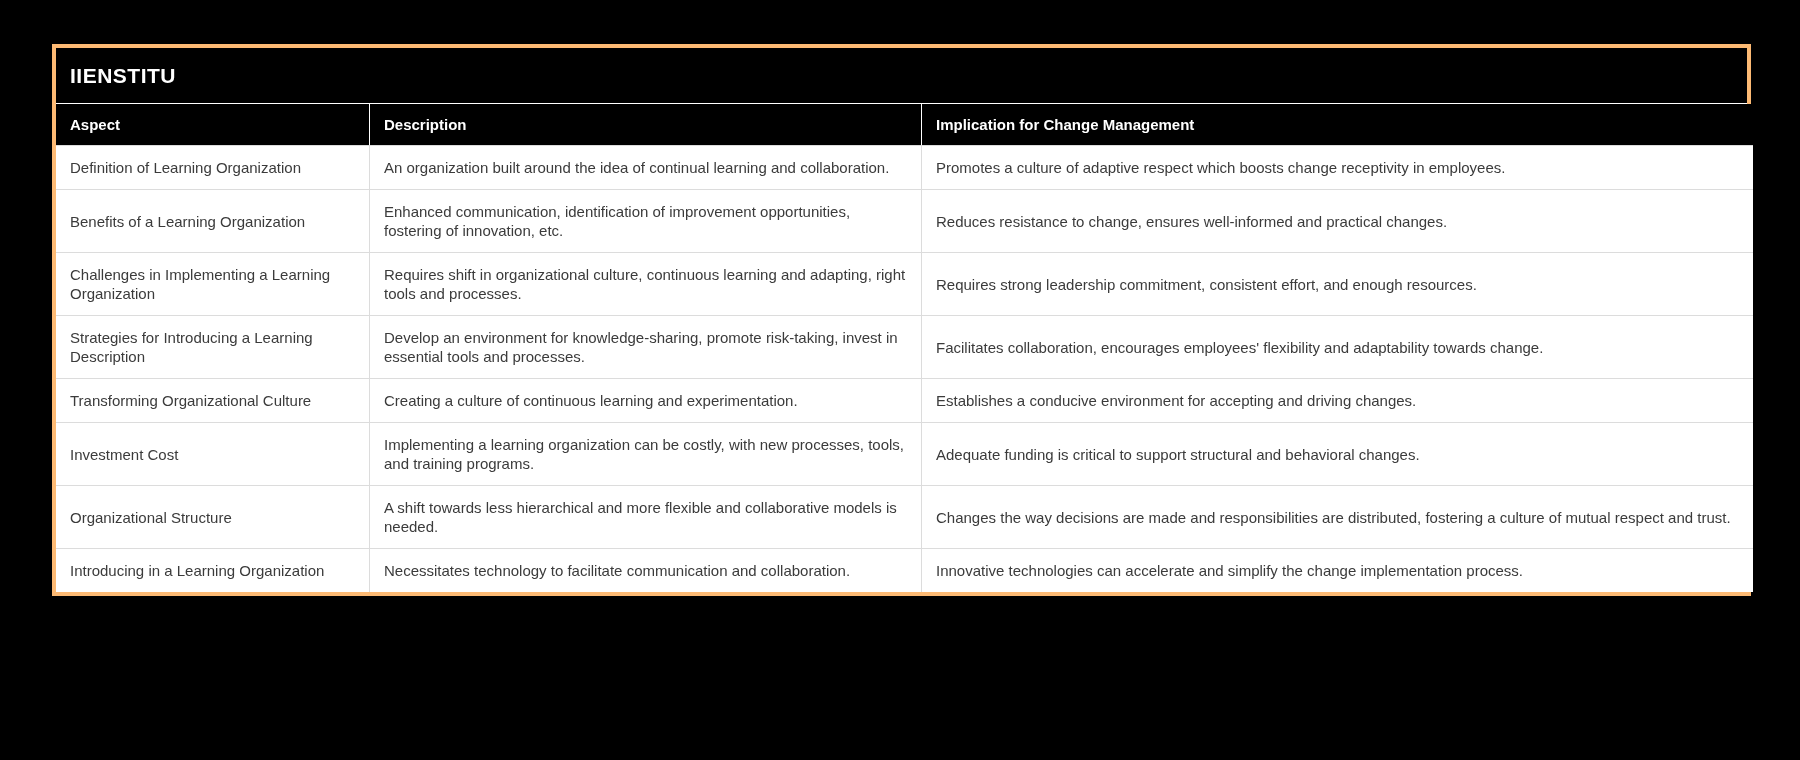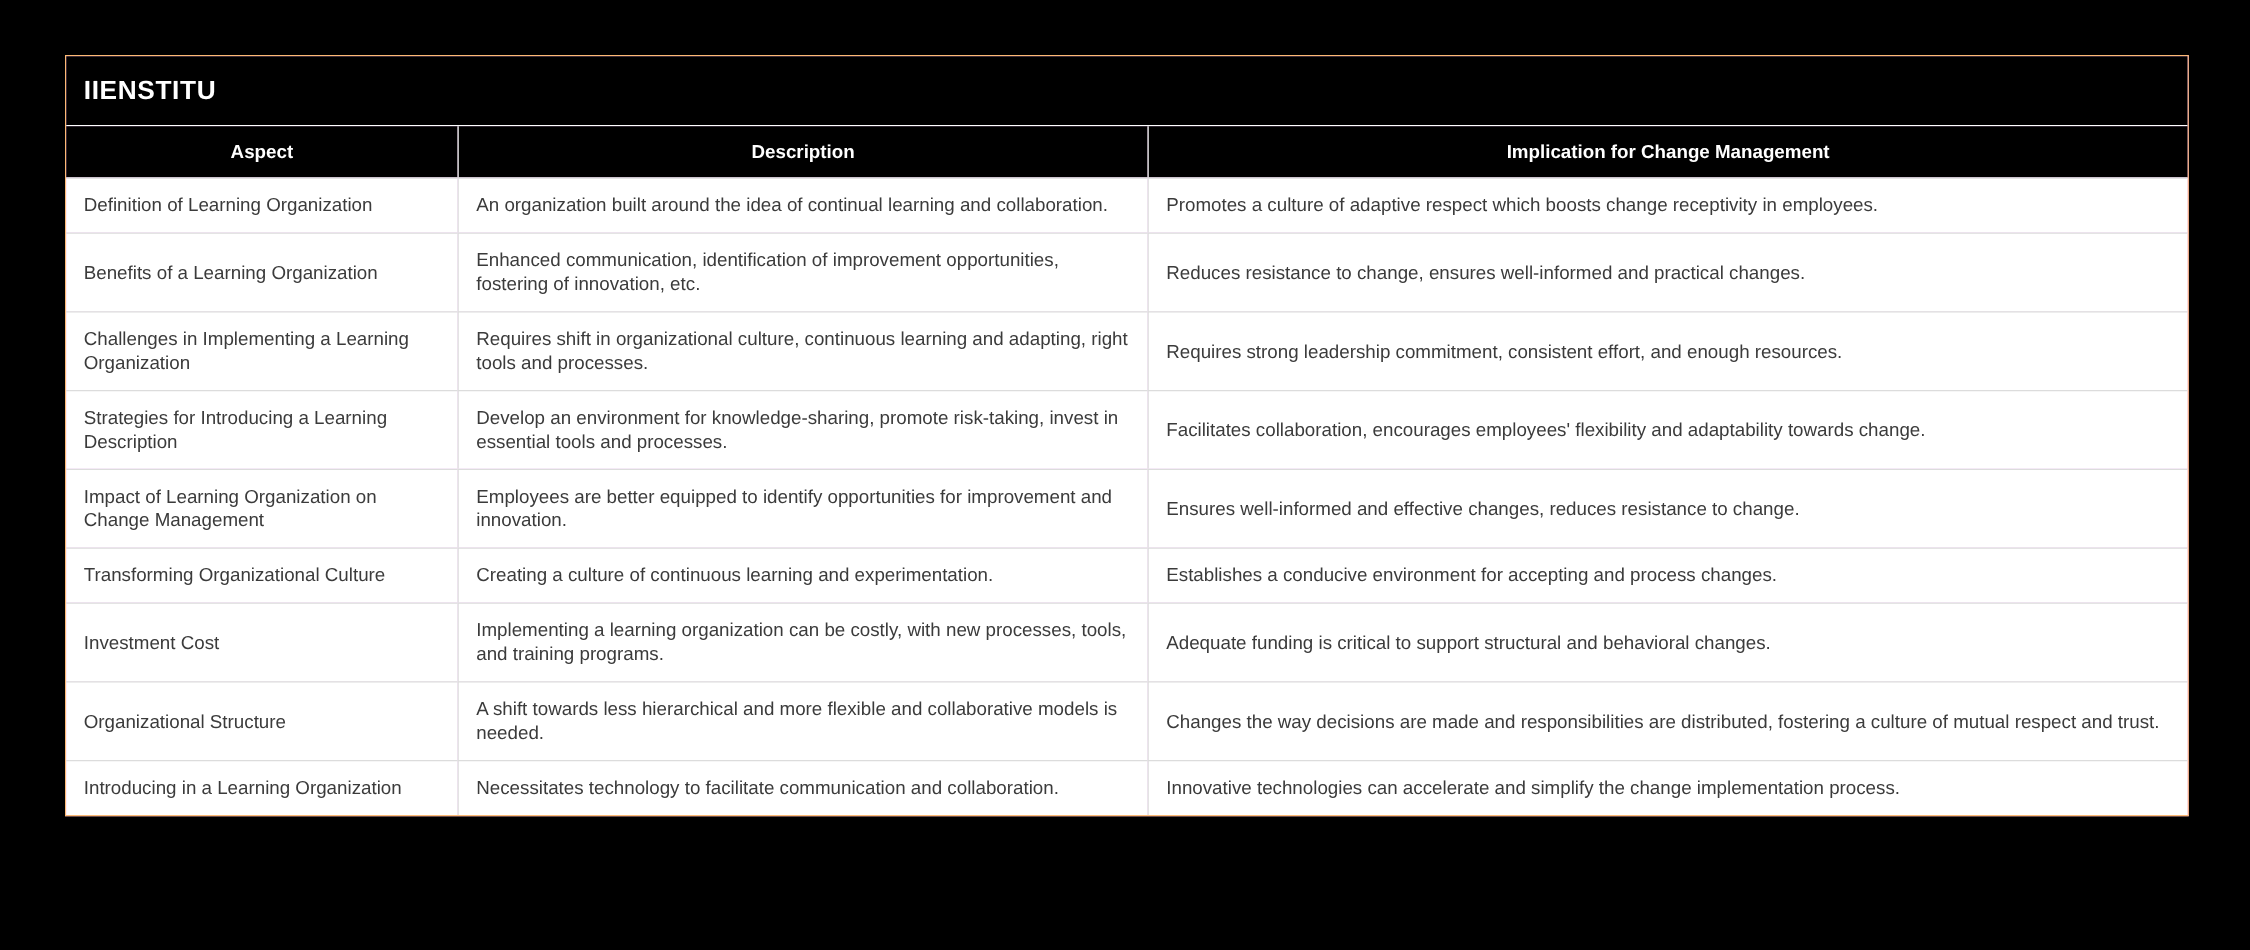"IIENSTITU" .card { background: #f0abfc -> #737373; border: 1px solid #fdba74 -> 4px solid #fdba74 }
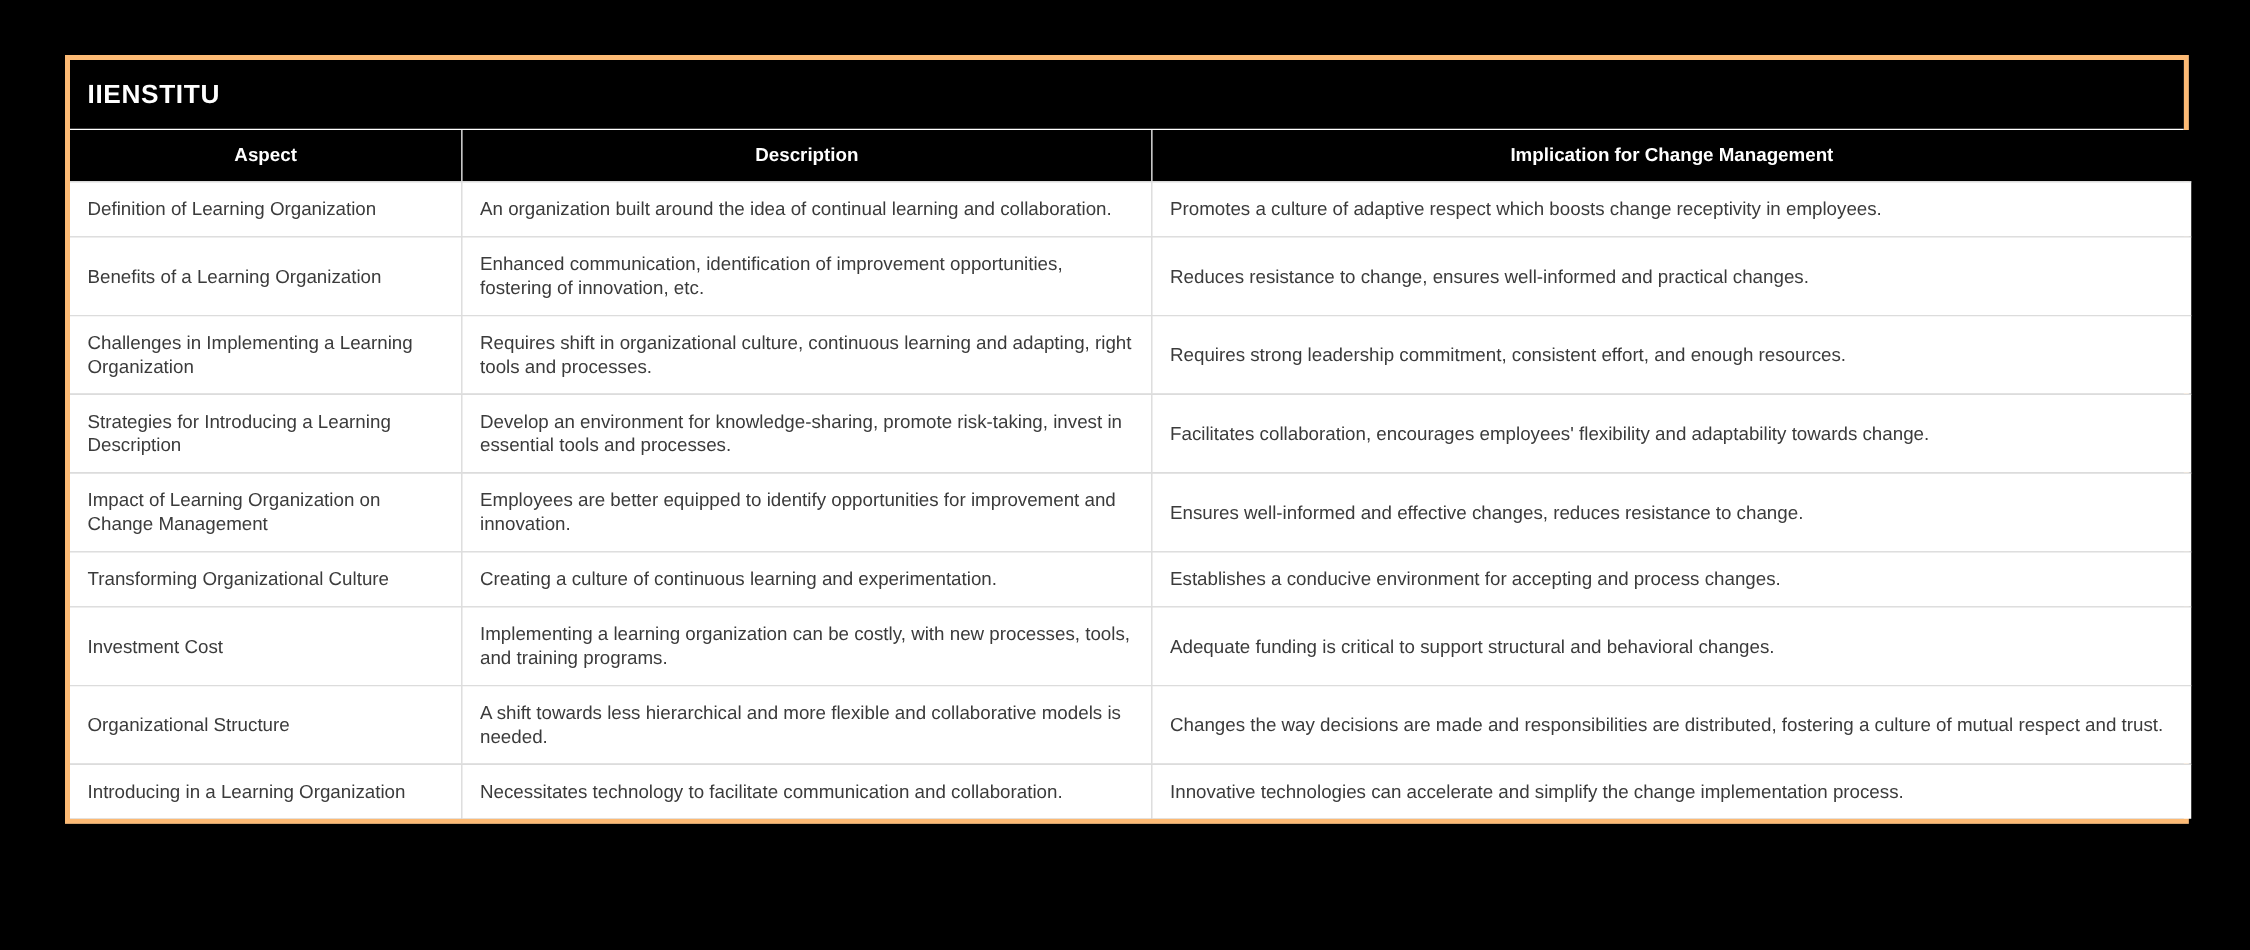"Aspect" thead th { text-align: center -> left }
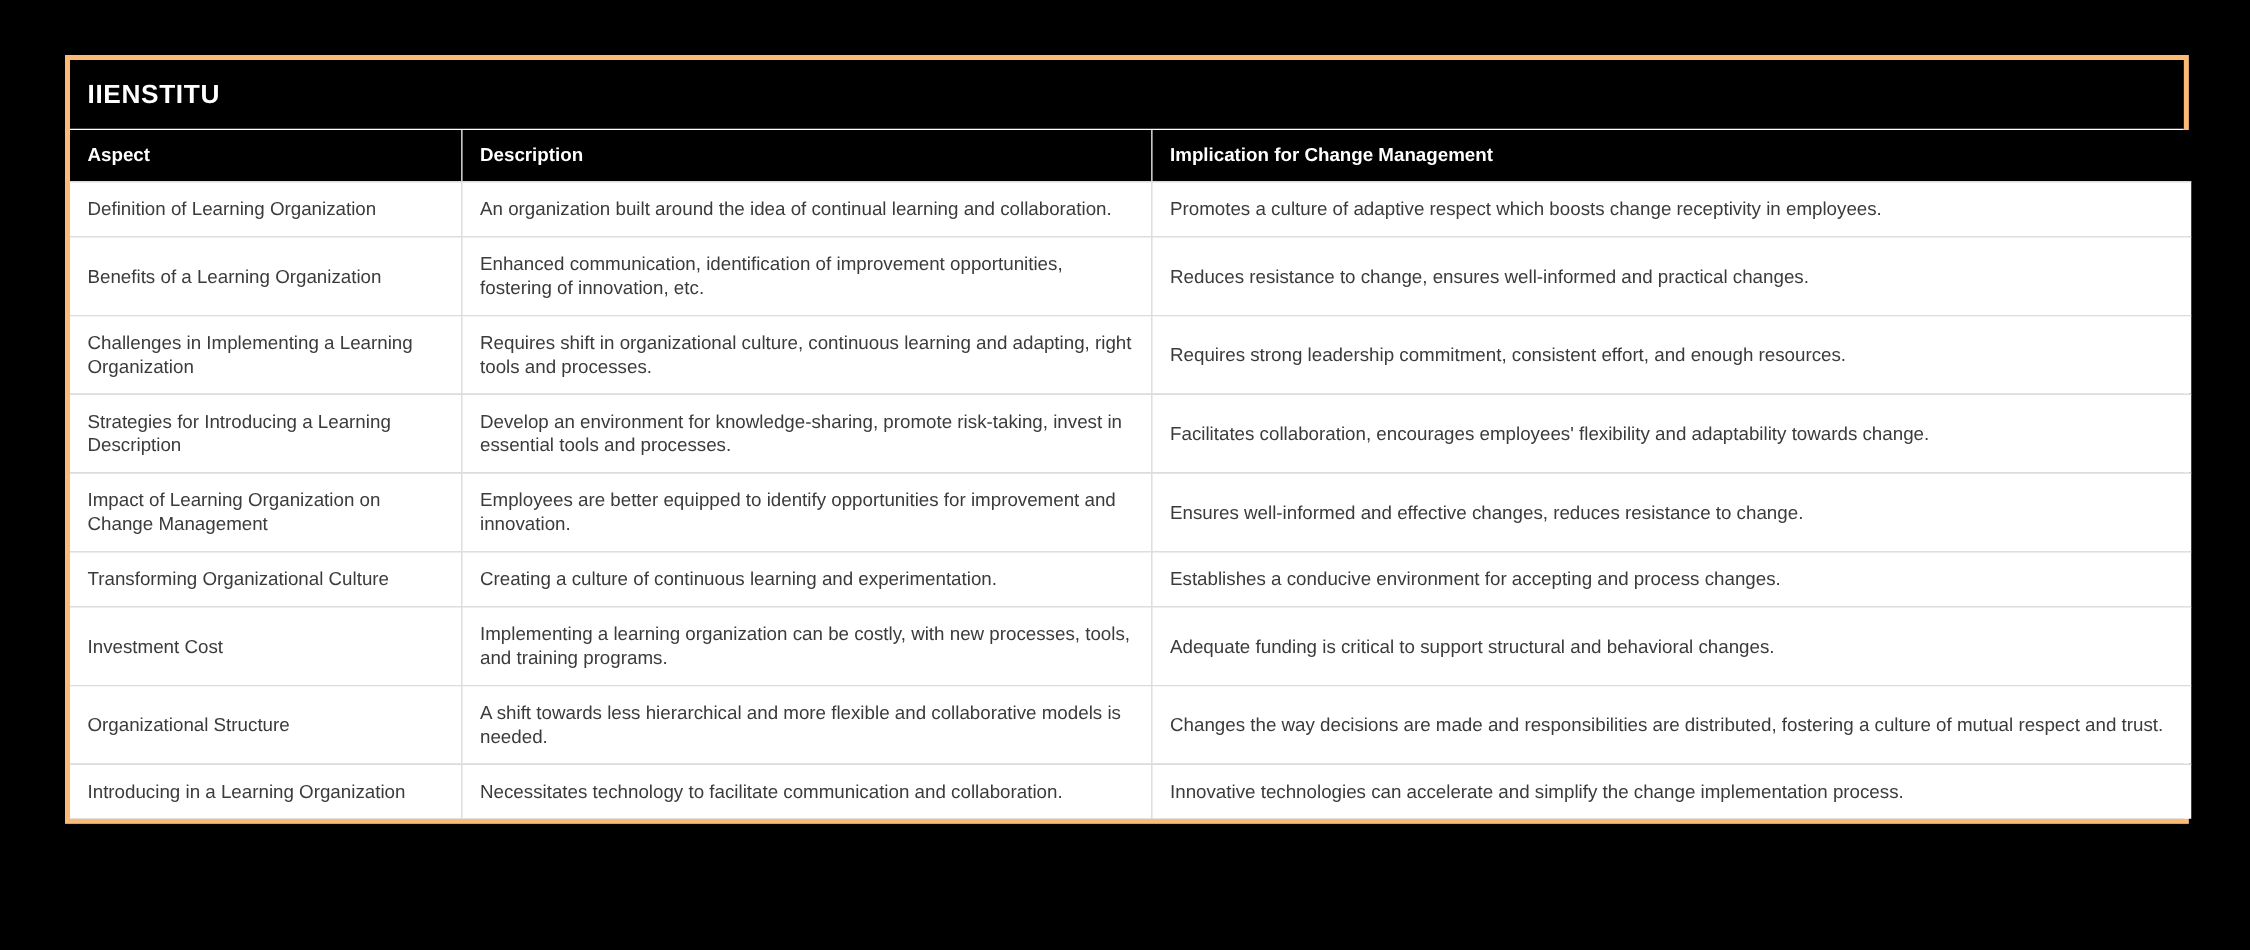"Impact of Learning Organization on" tr { html: <tr> <td>Impact of Learning Organization on Change Management</td> <td>Employees are better equipped to identify opportunities for improvement and innovation.</td> <td>Ensures well-informed and effective changes, reduces resistance to change.</td> </tr> -> none }
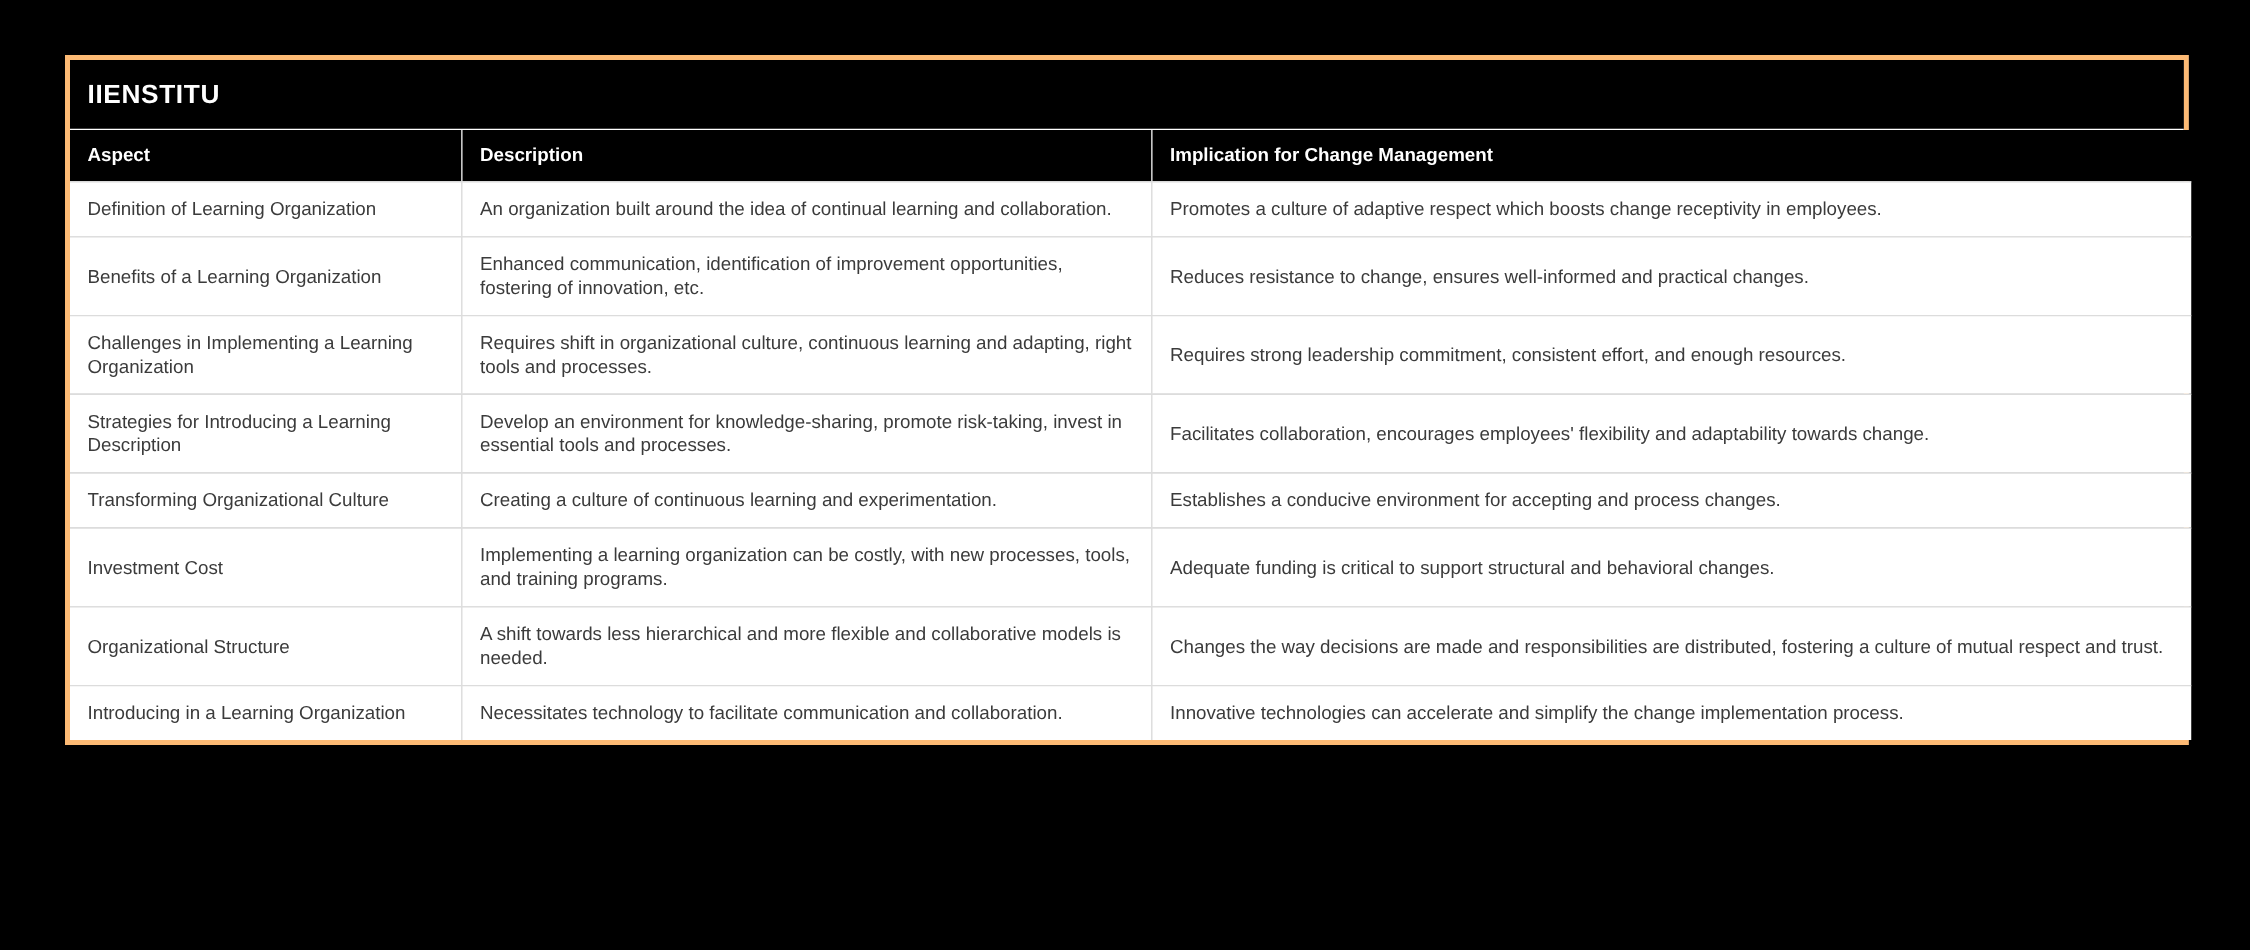"Establishes a conducive environment for" td { text: process -> driving }
